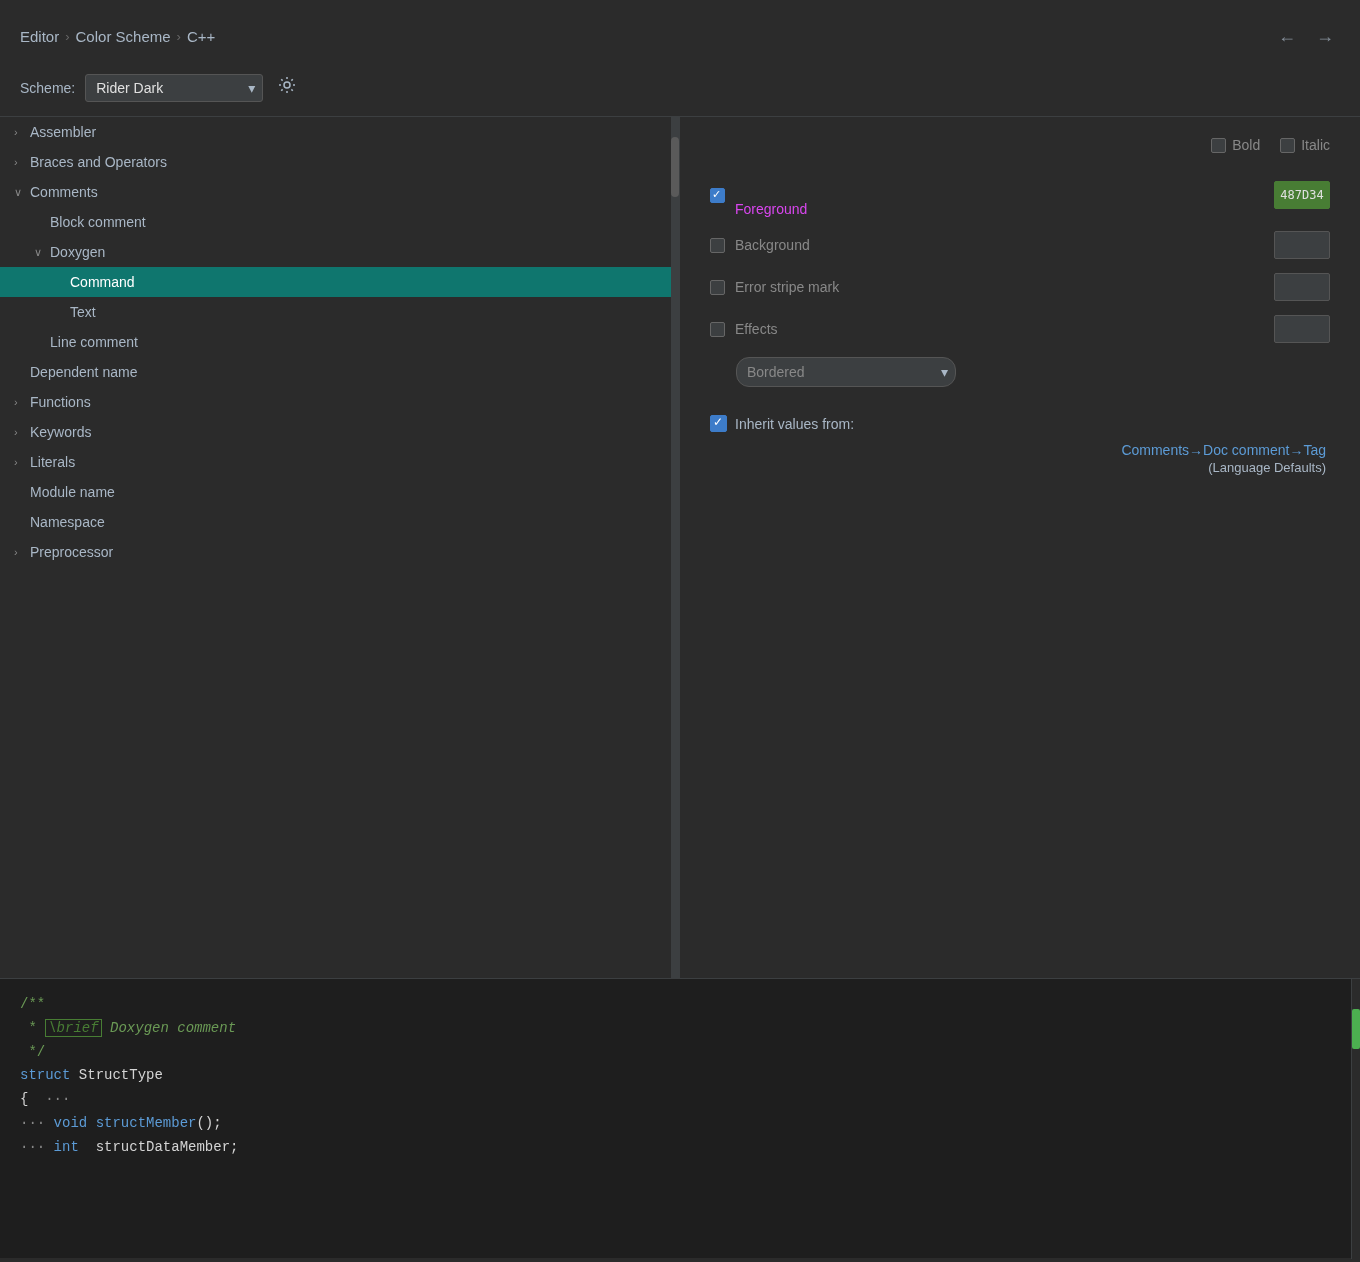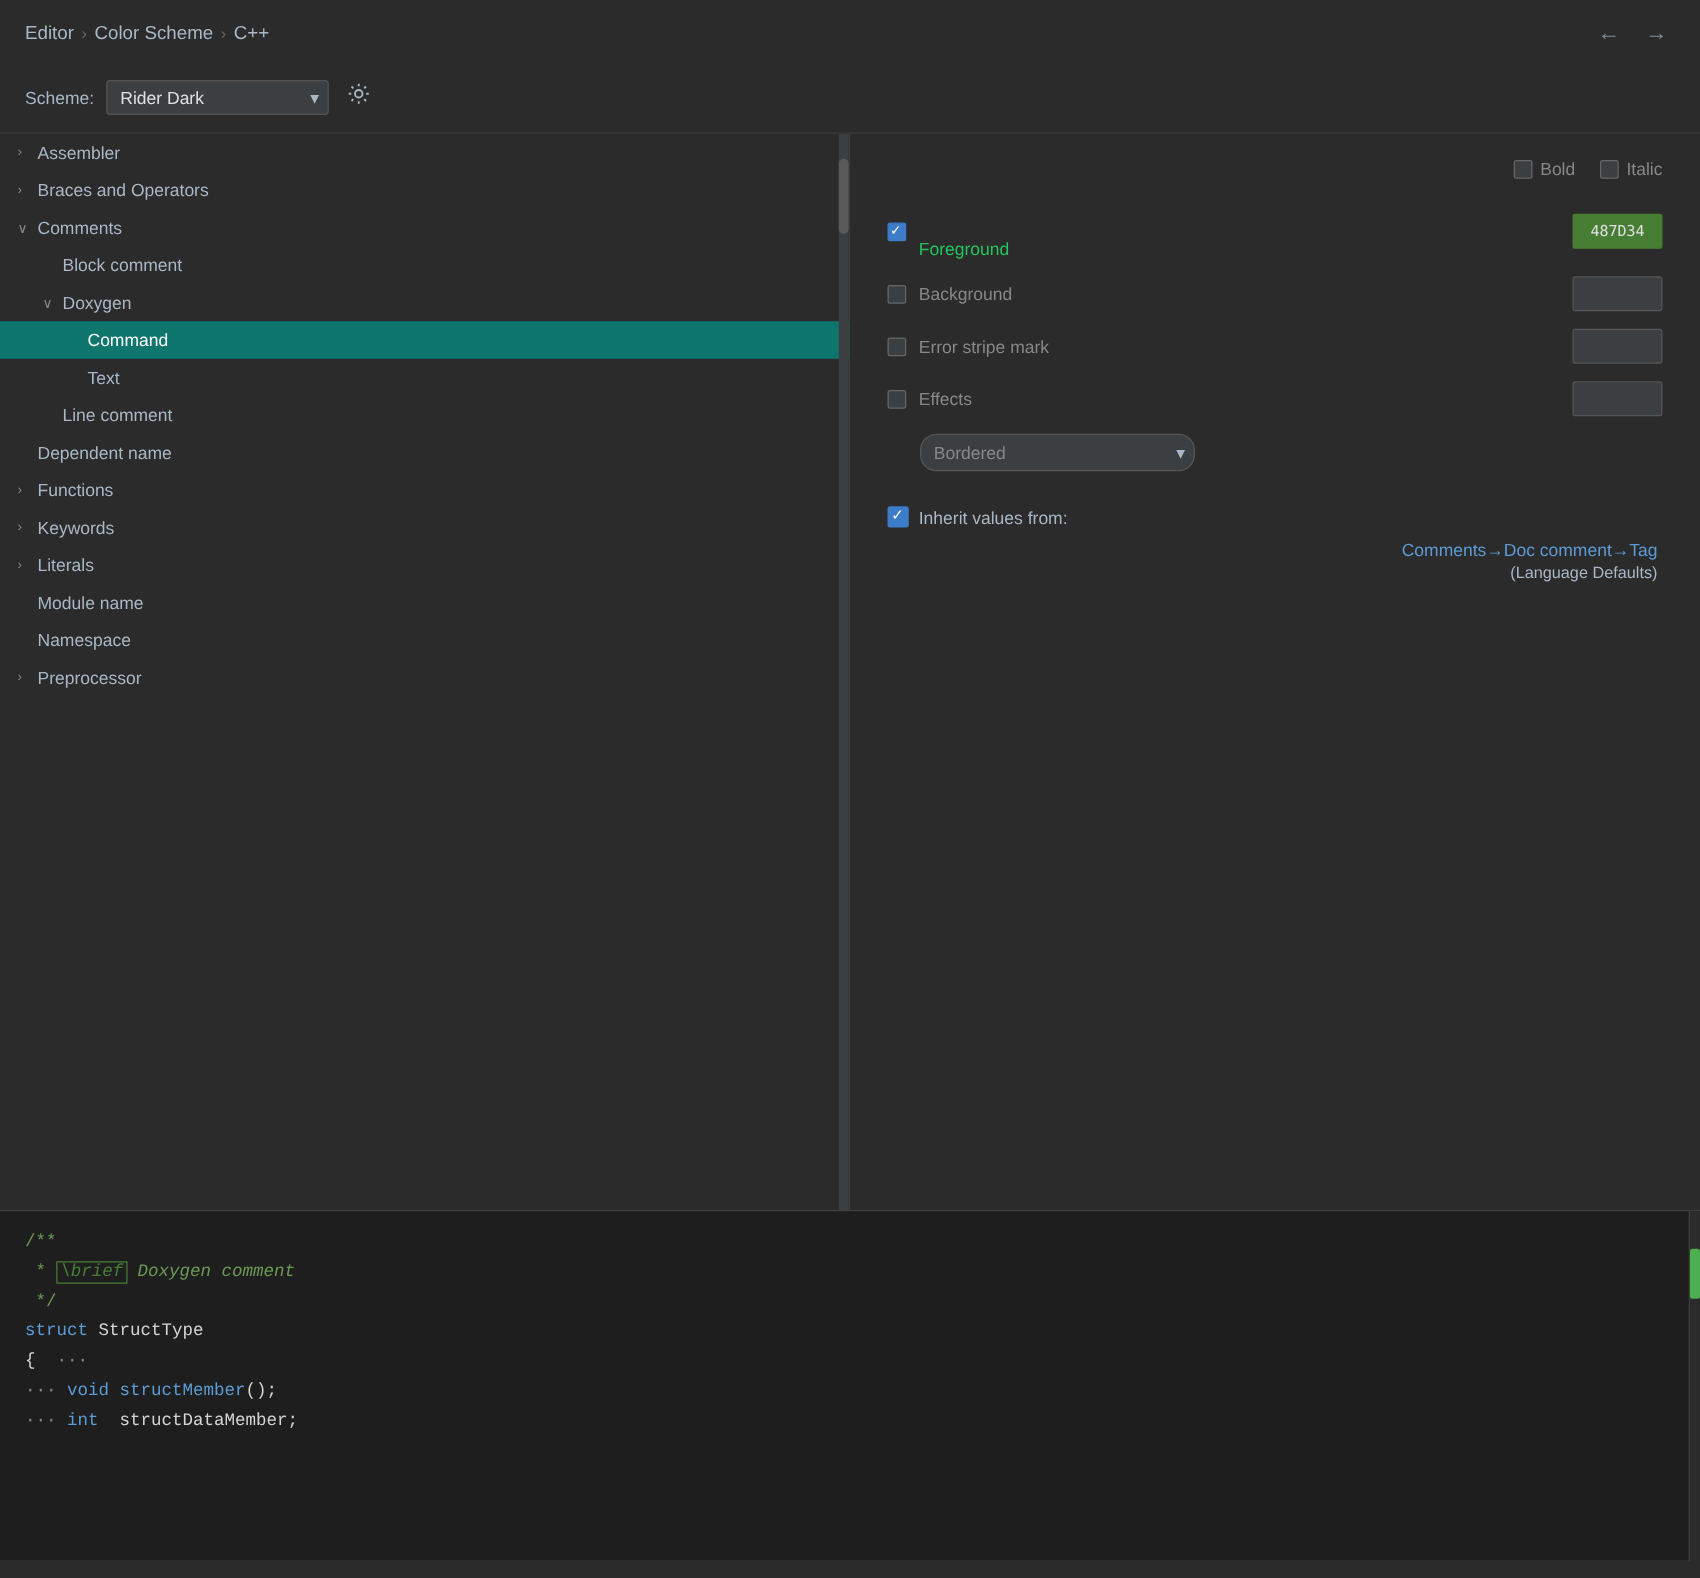"Editor" .header { margin-top: none -> 10px }
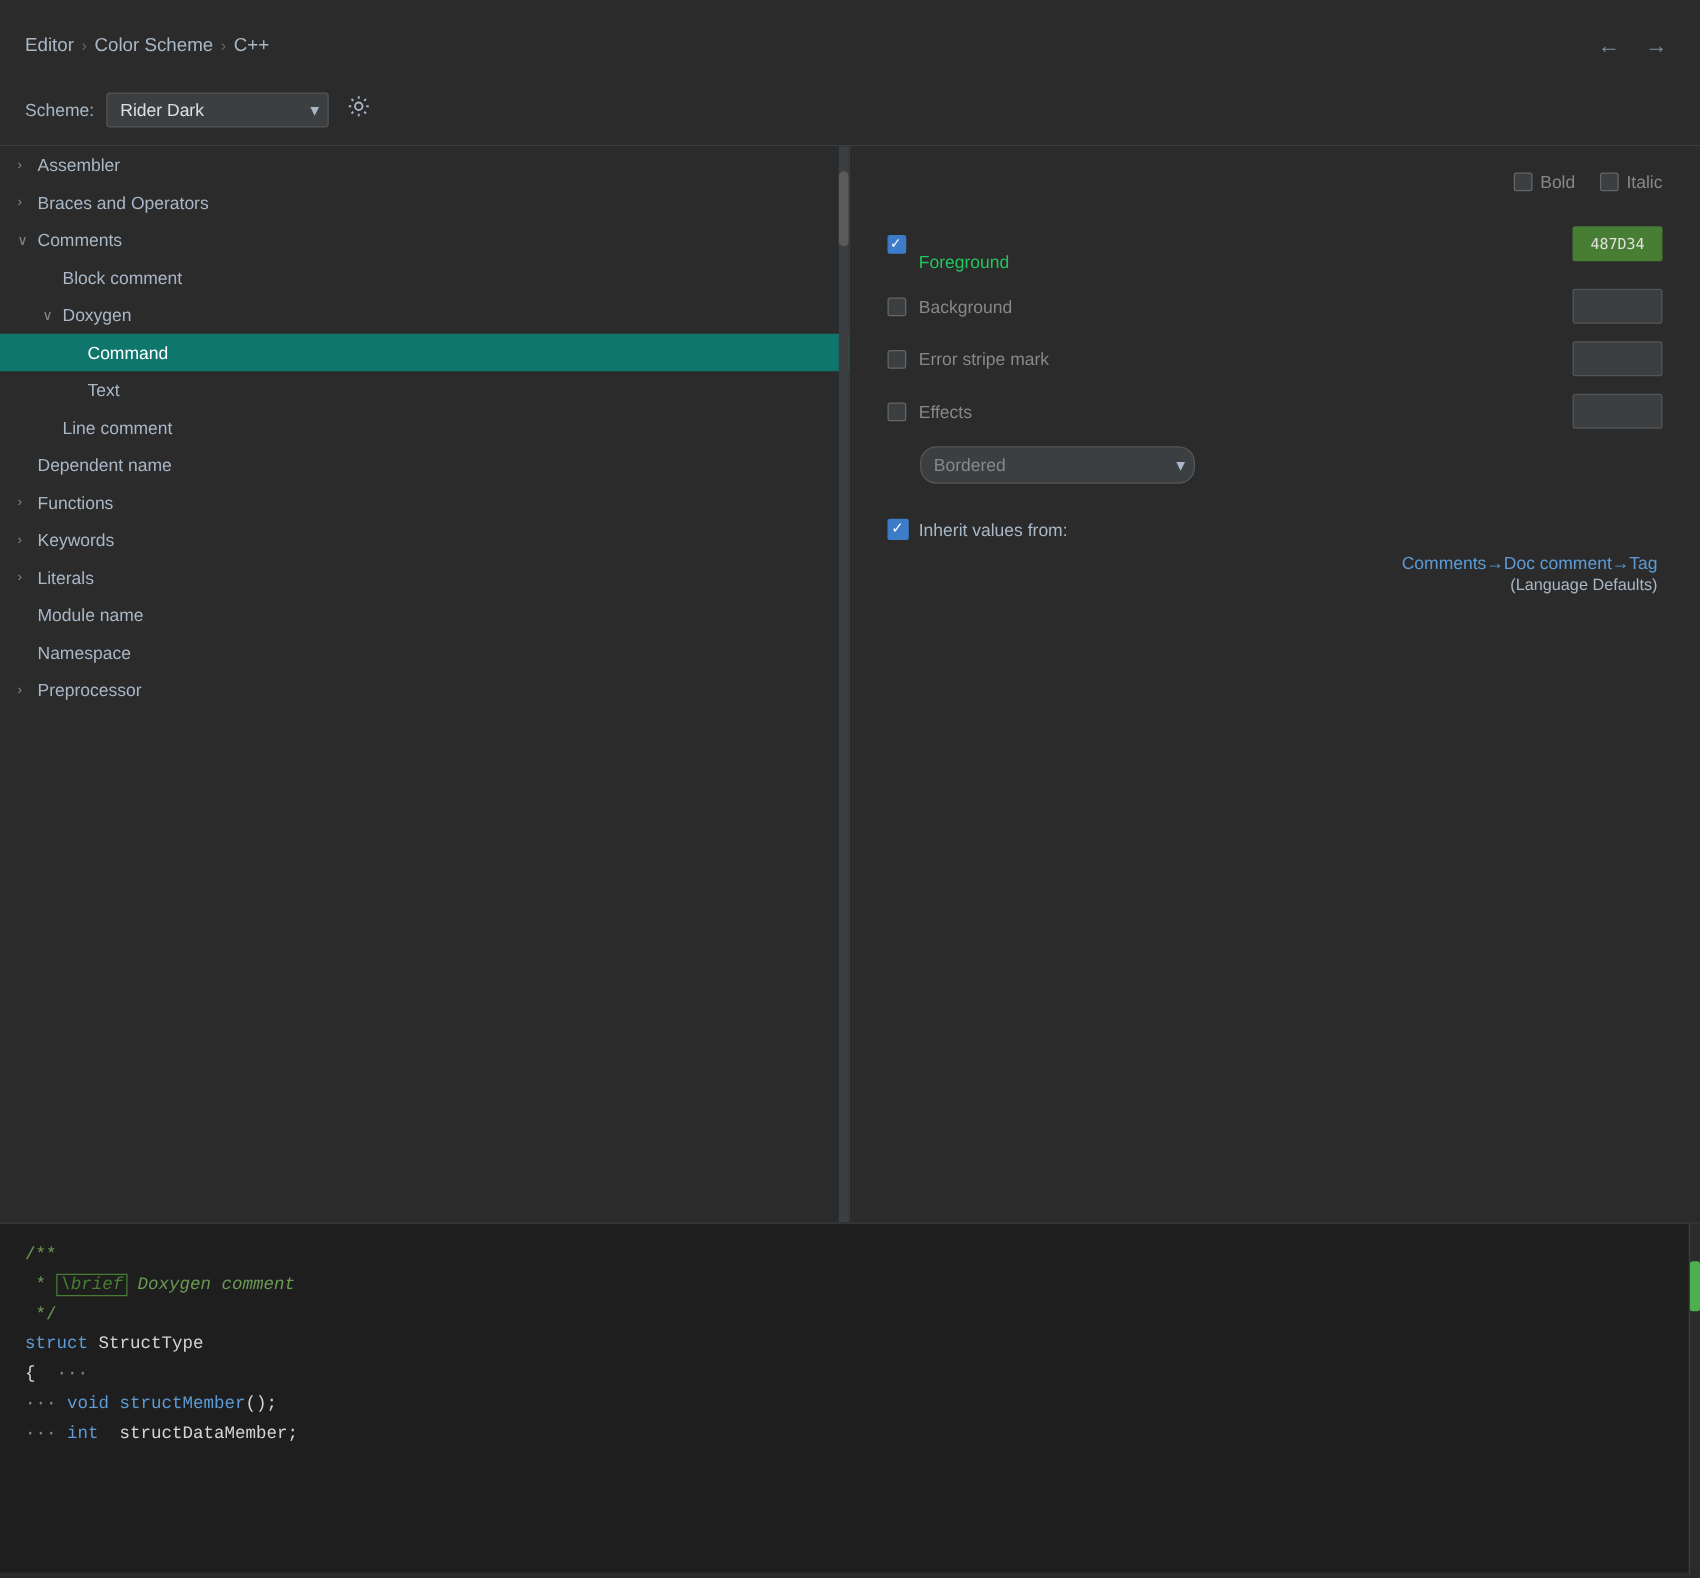"487D34" .color-box { width: 72px -> 56px }
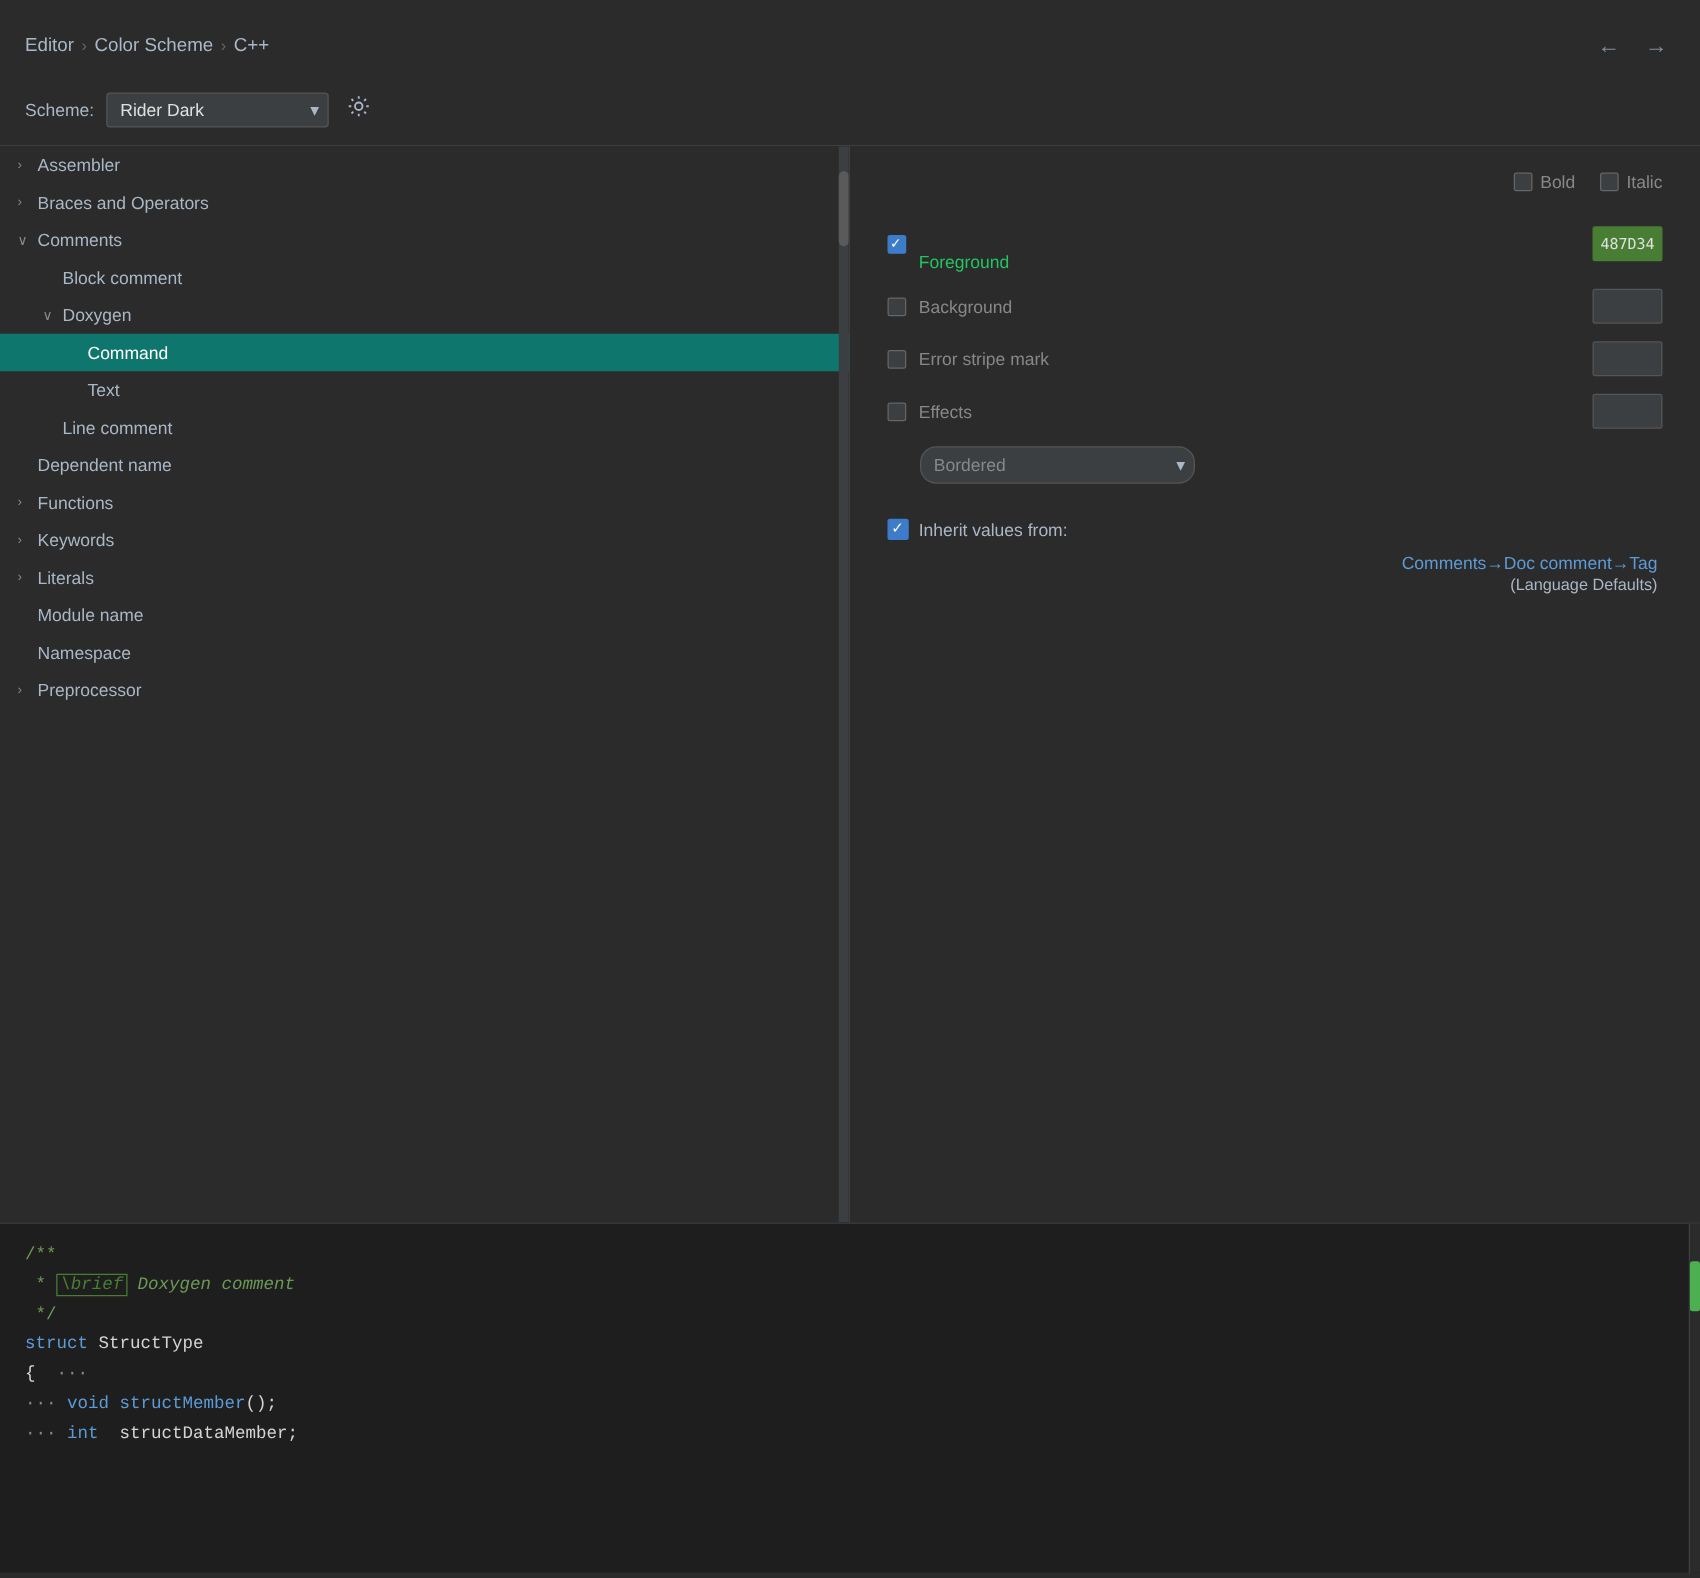"Foreground" .setting-row-label.active { color: #22c55e -> #d946ef }
